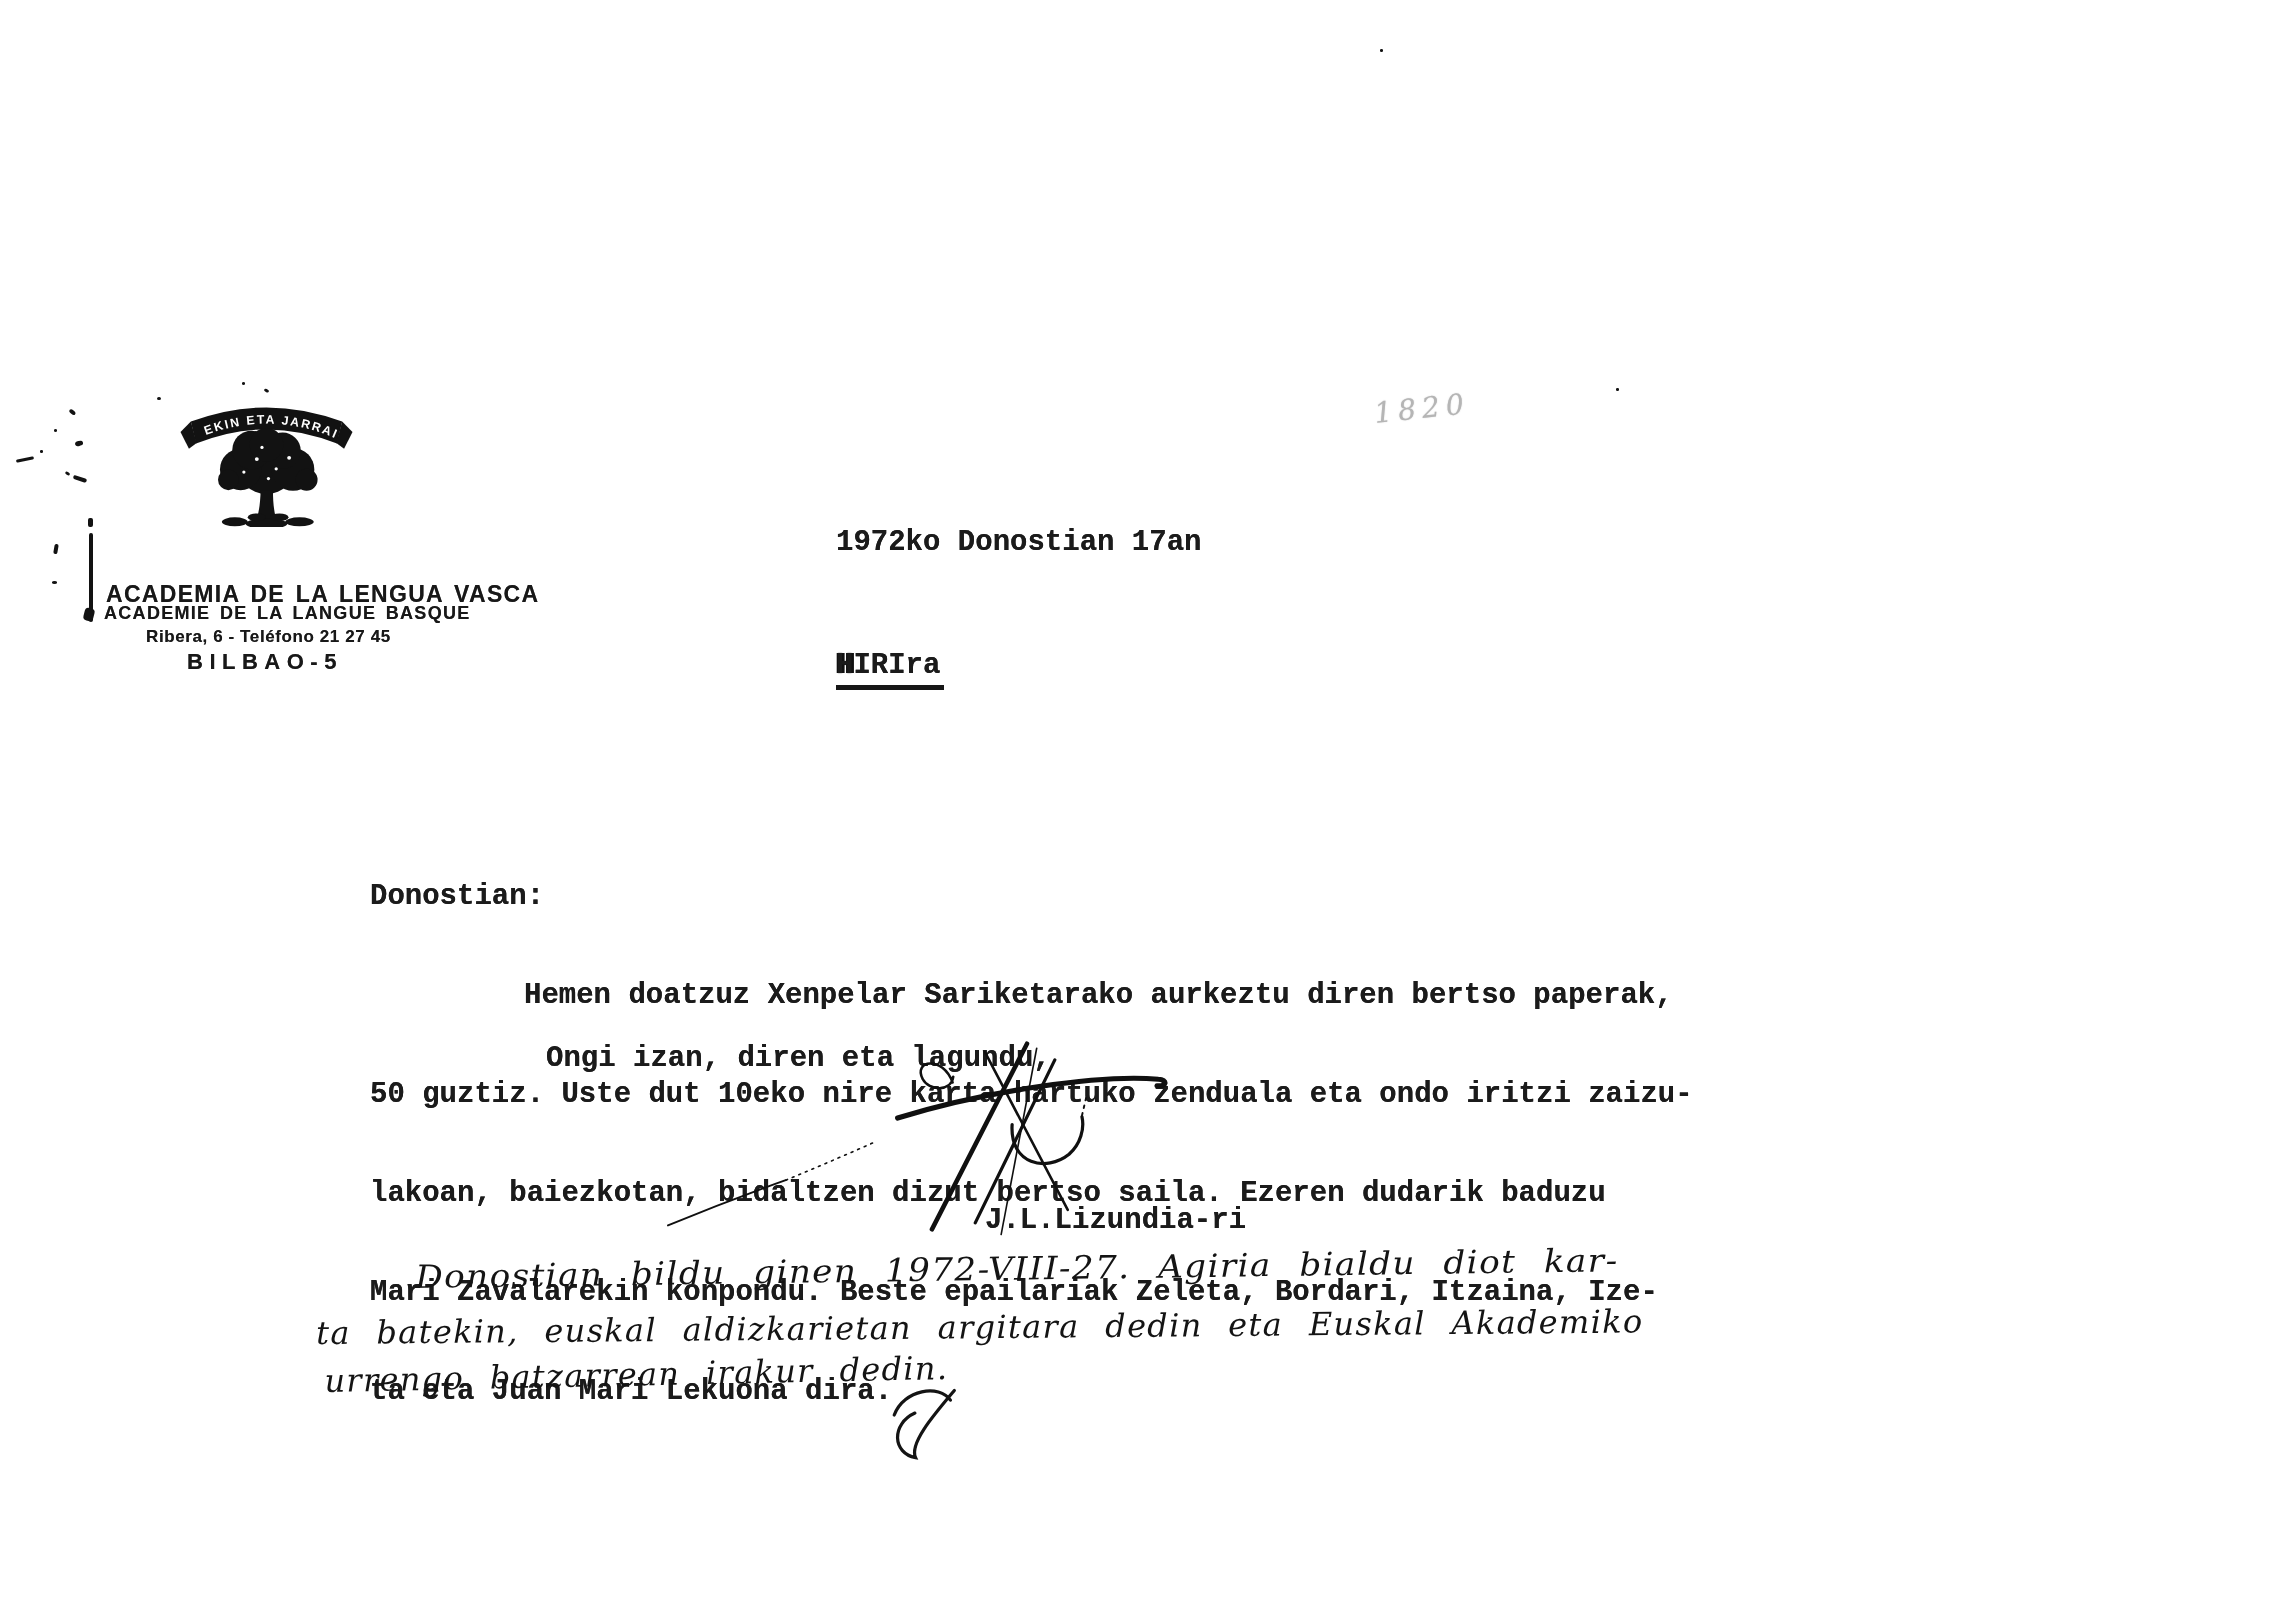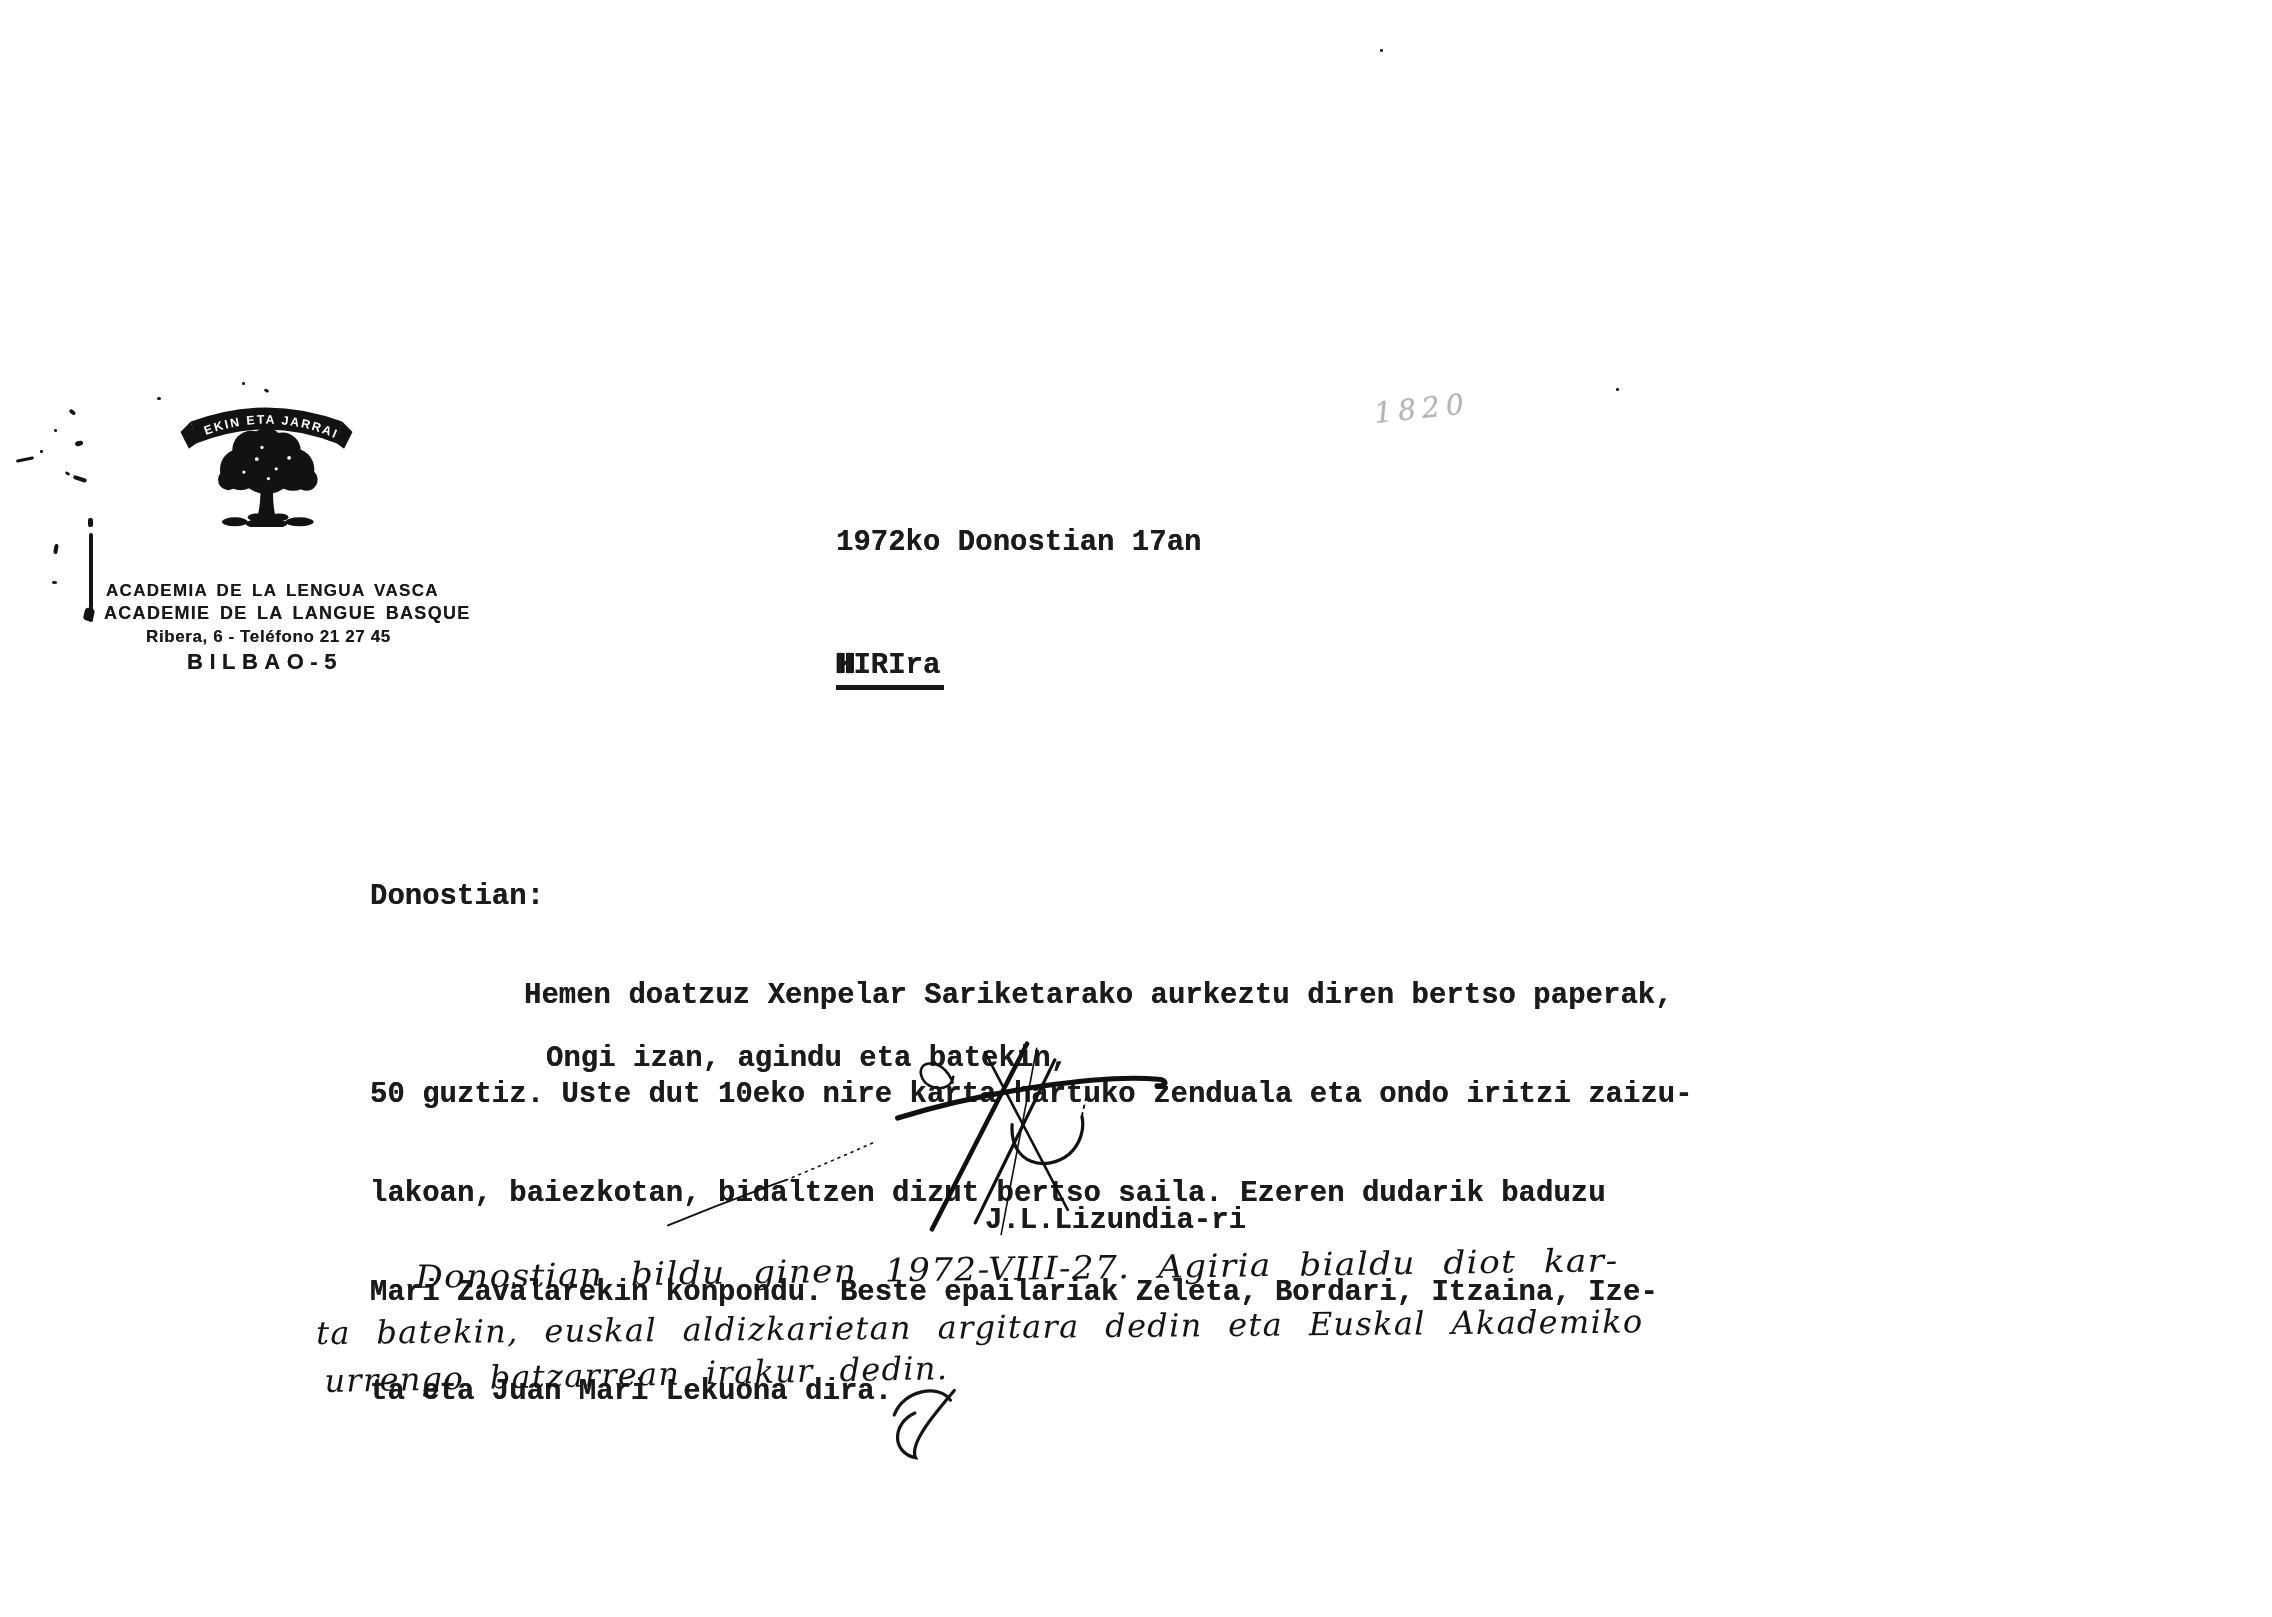"ACADEMIA DE LA LENGUA VASCA" .lh-sub1 { font-size: 17px -> 23px }
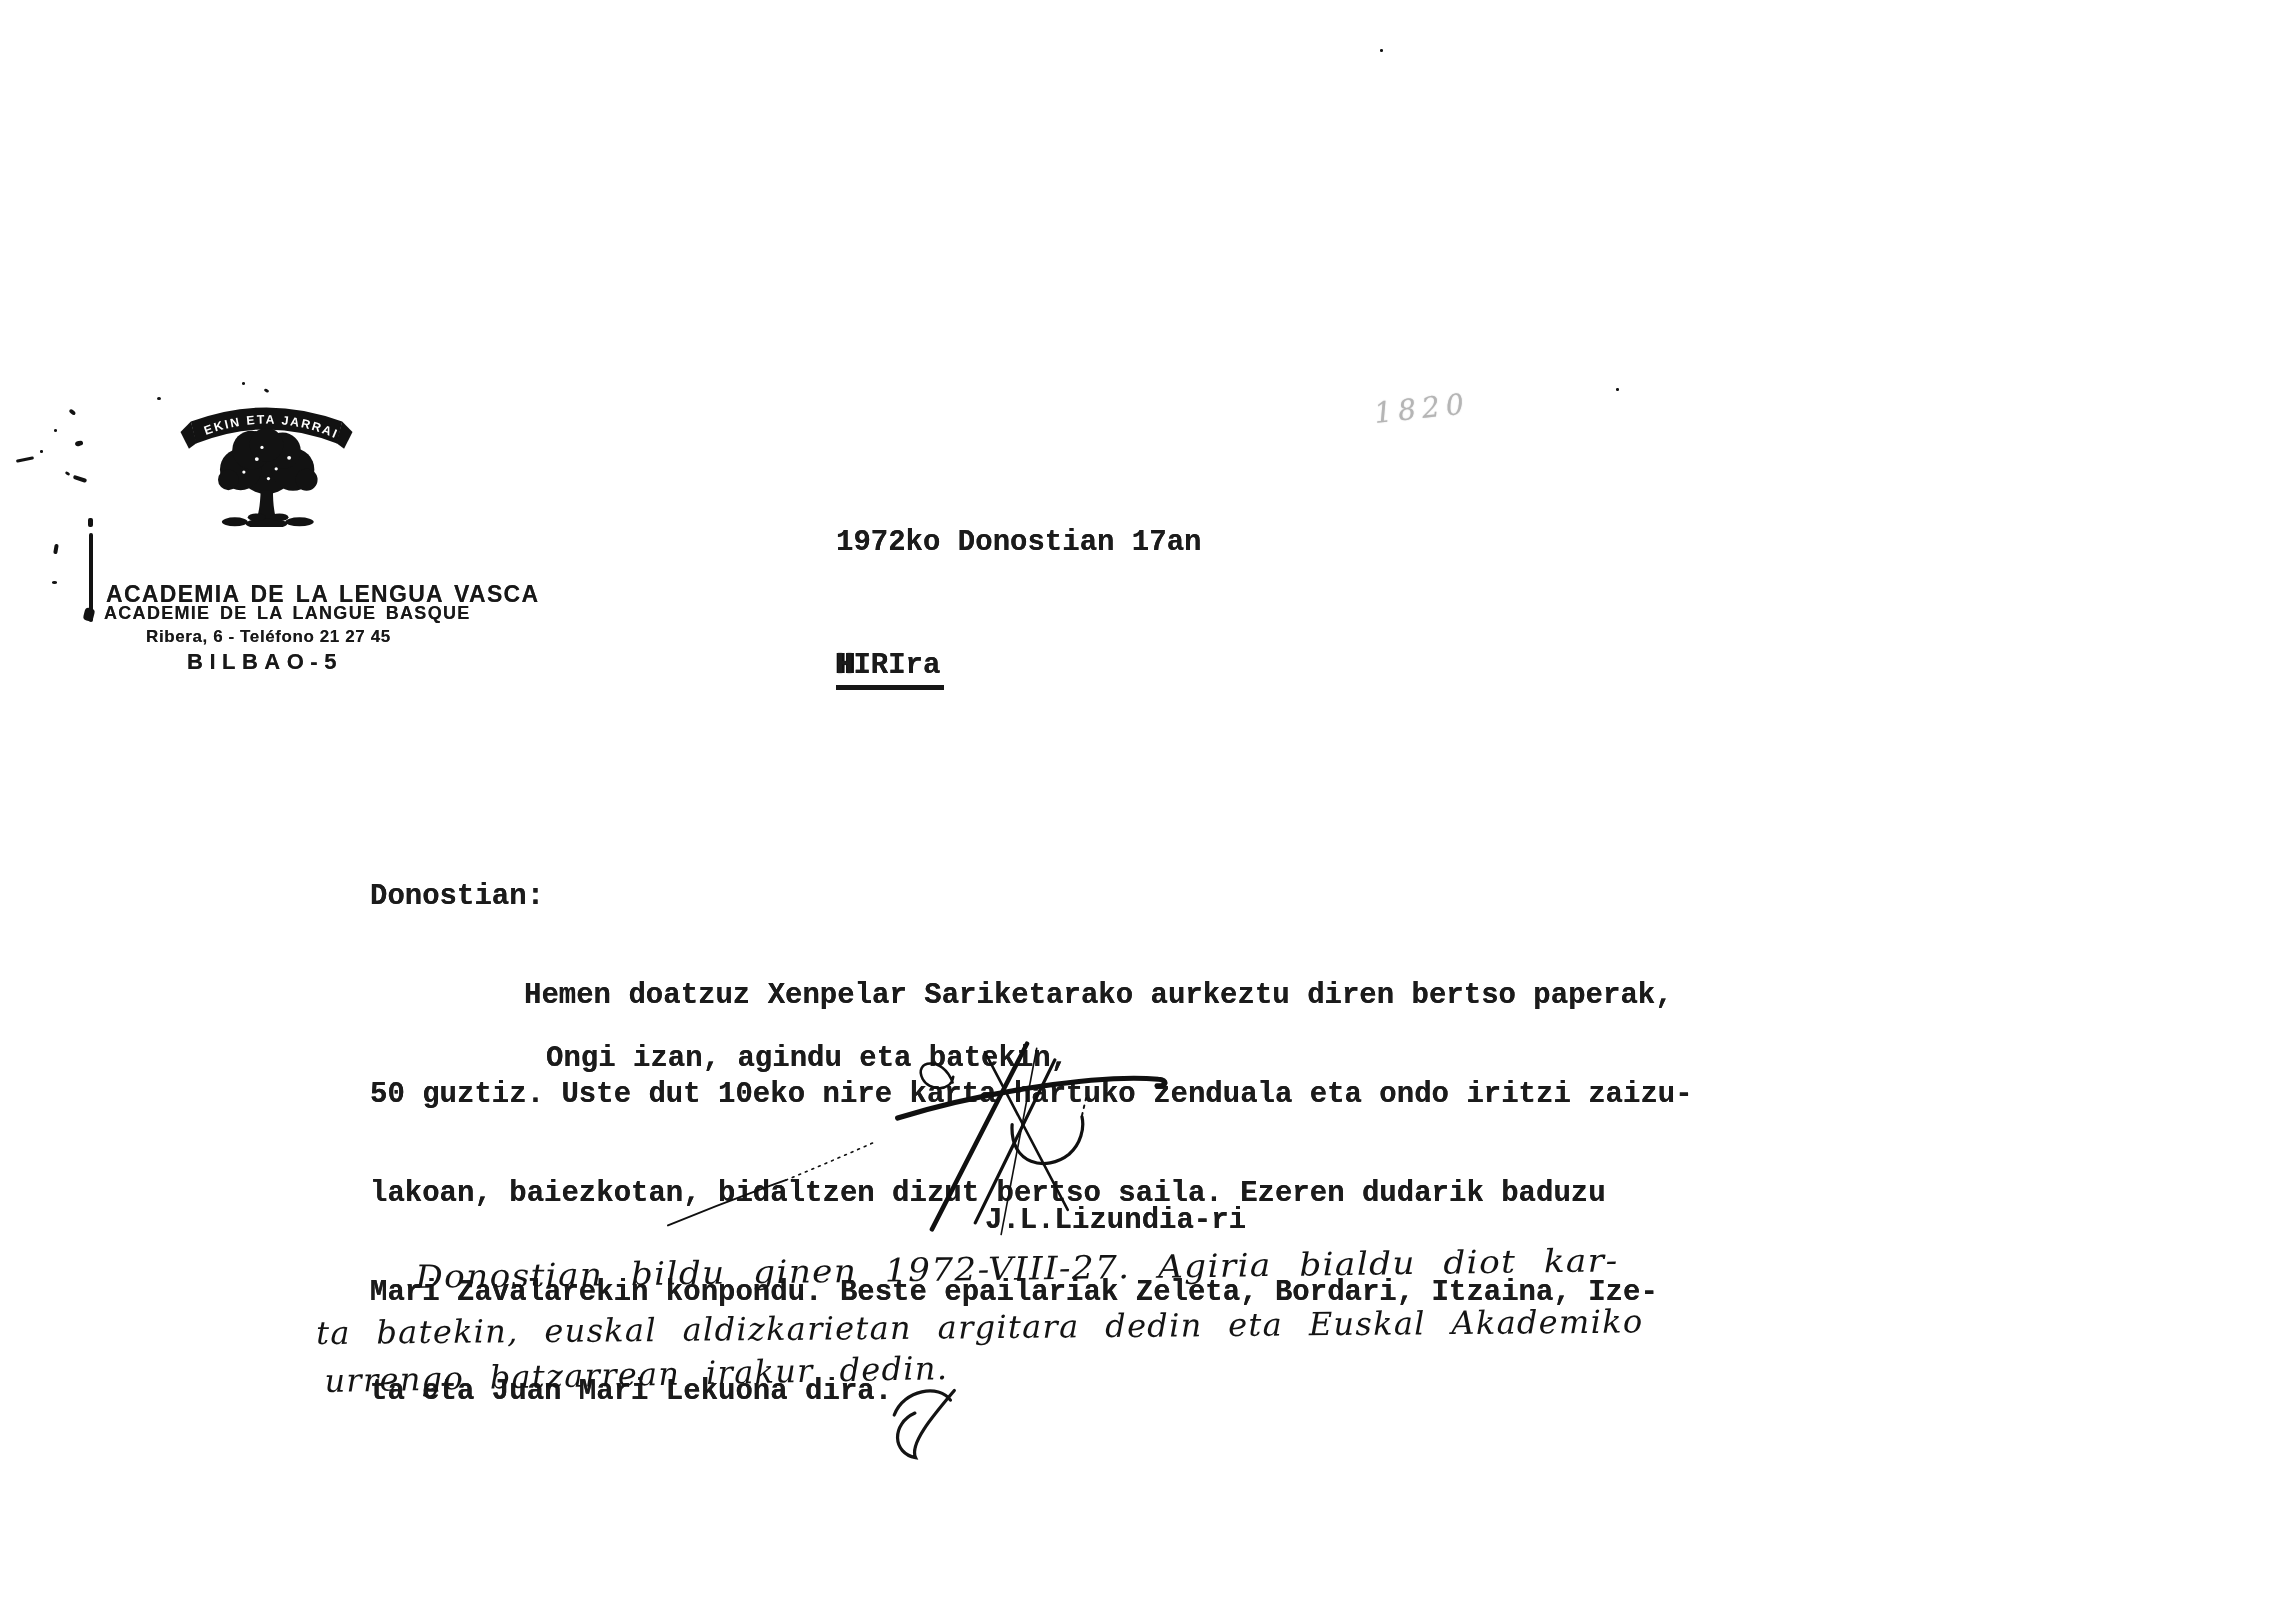"Ongi izan, agindu eta batekin," div.typed { text: agindu eta batekin -> diren eta lagundu }
